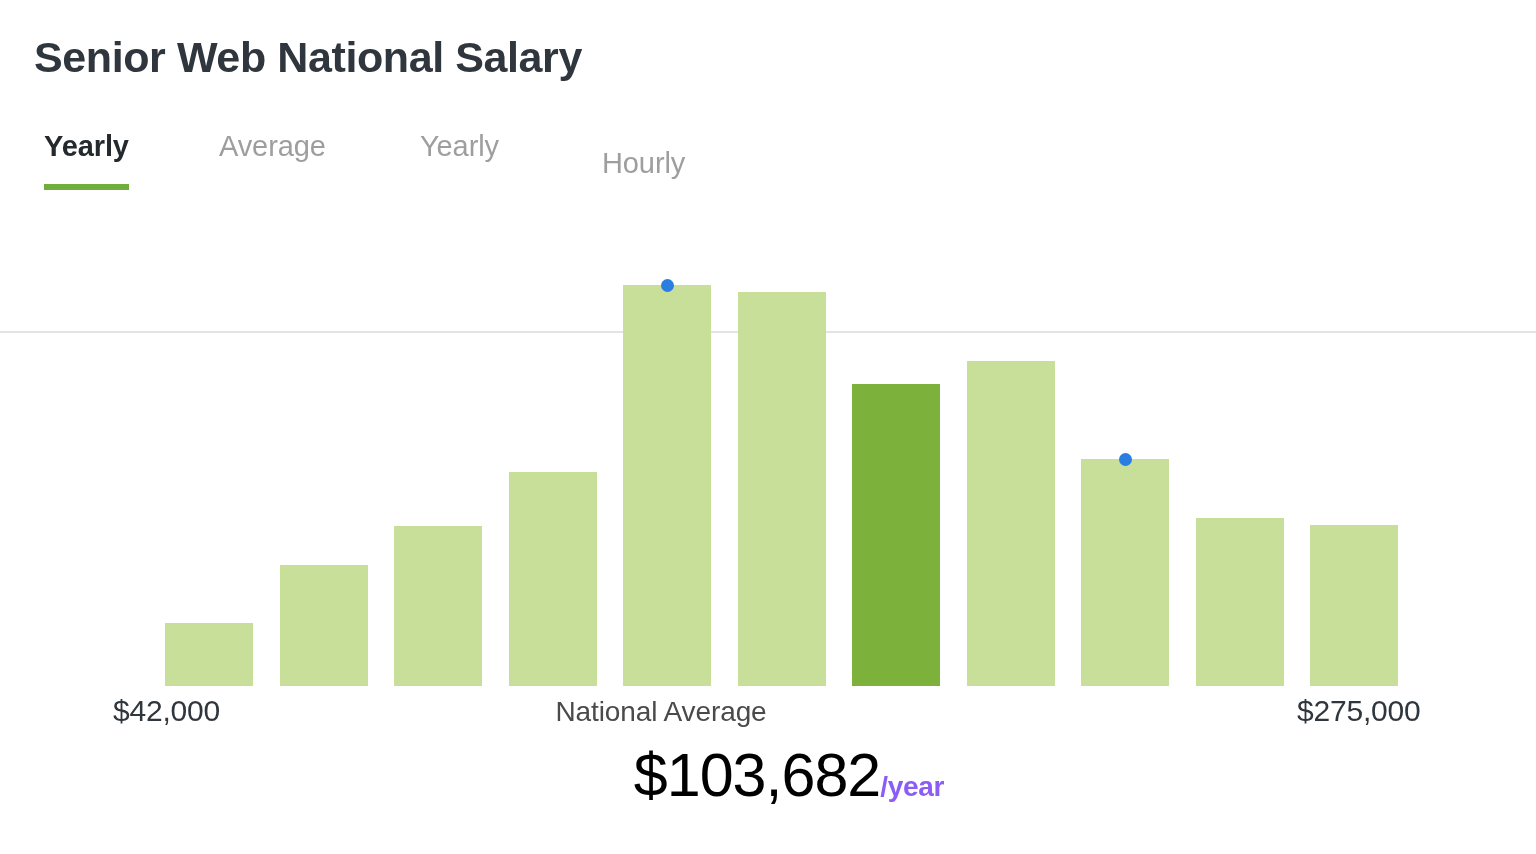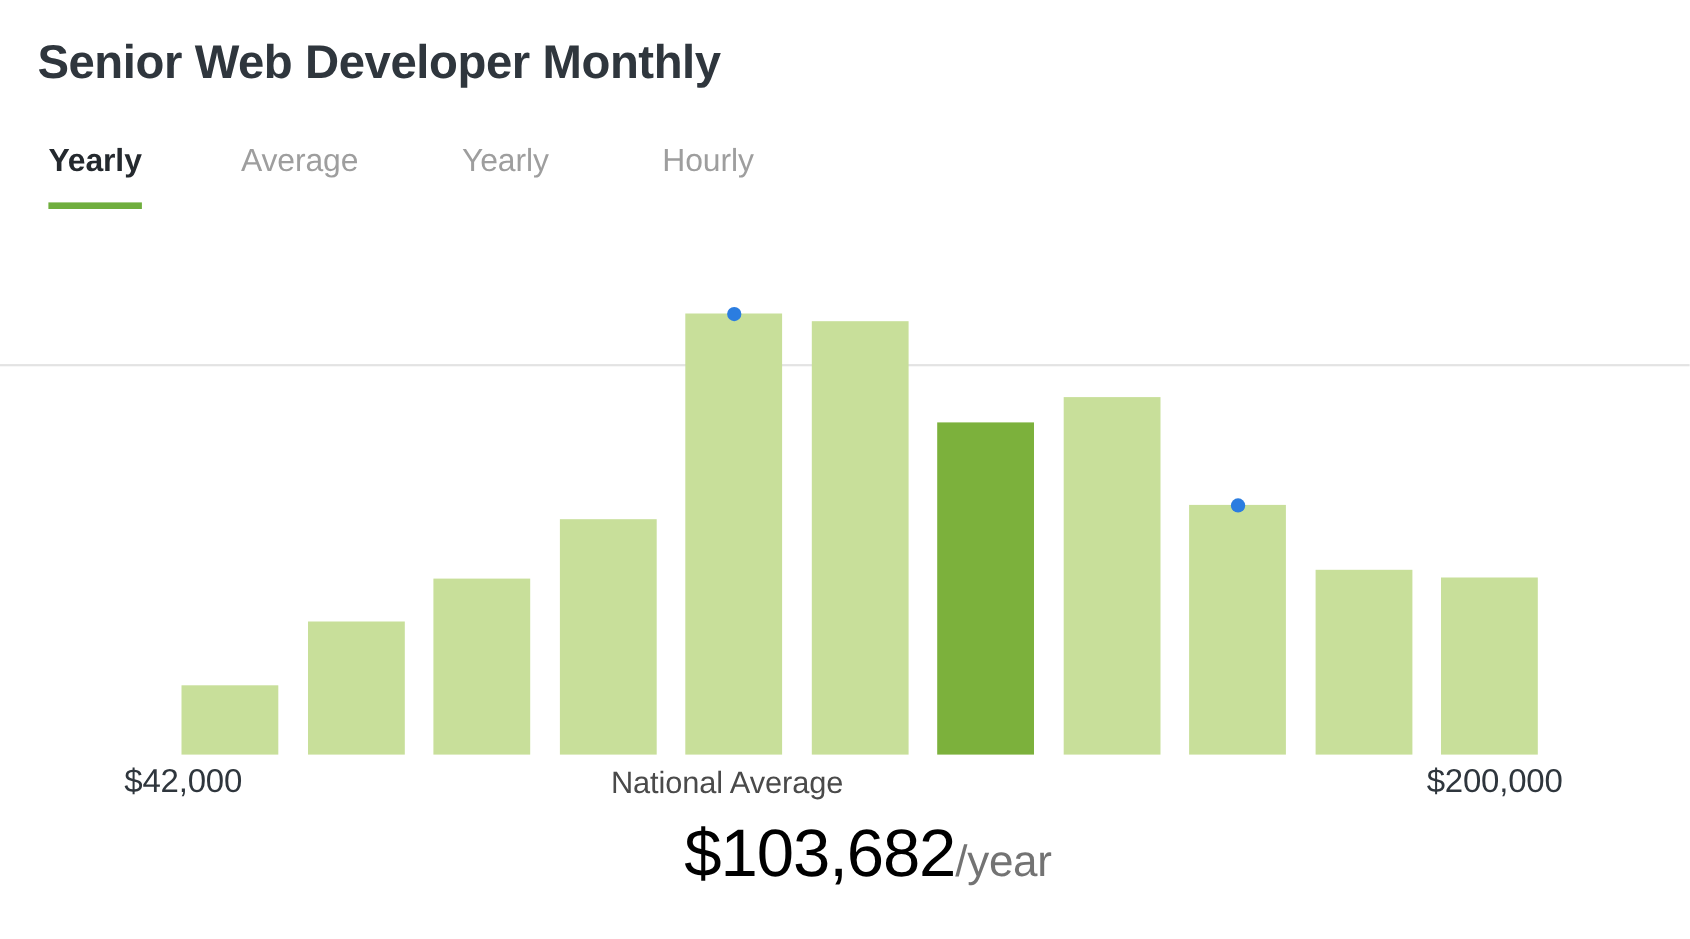"Senior Web Developer Monthly" div.page-title { text: Developer Monthly -> National Salary }
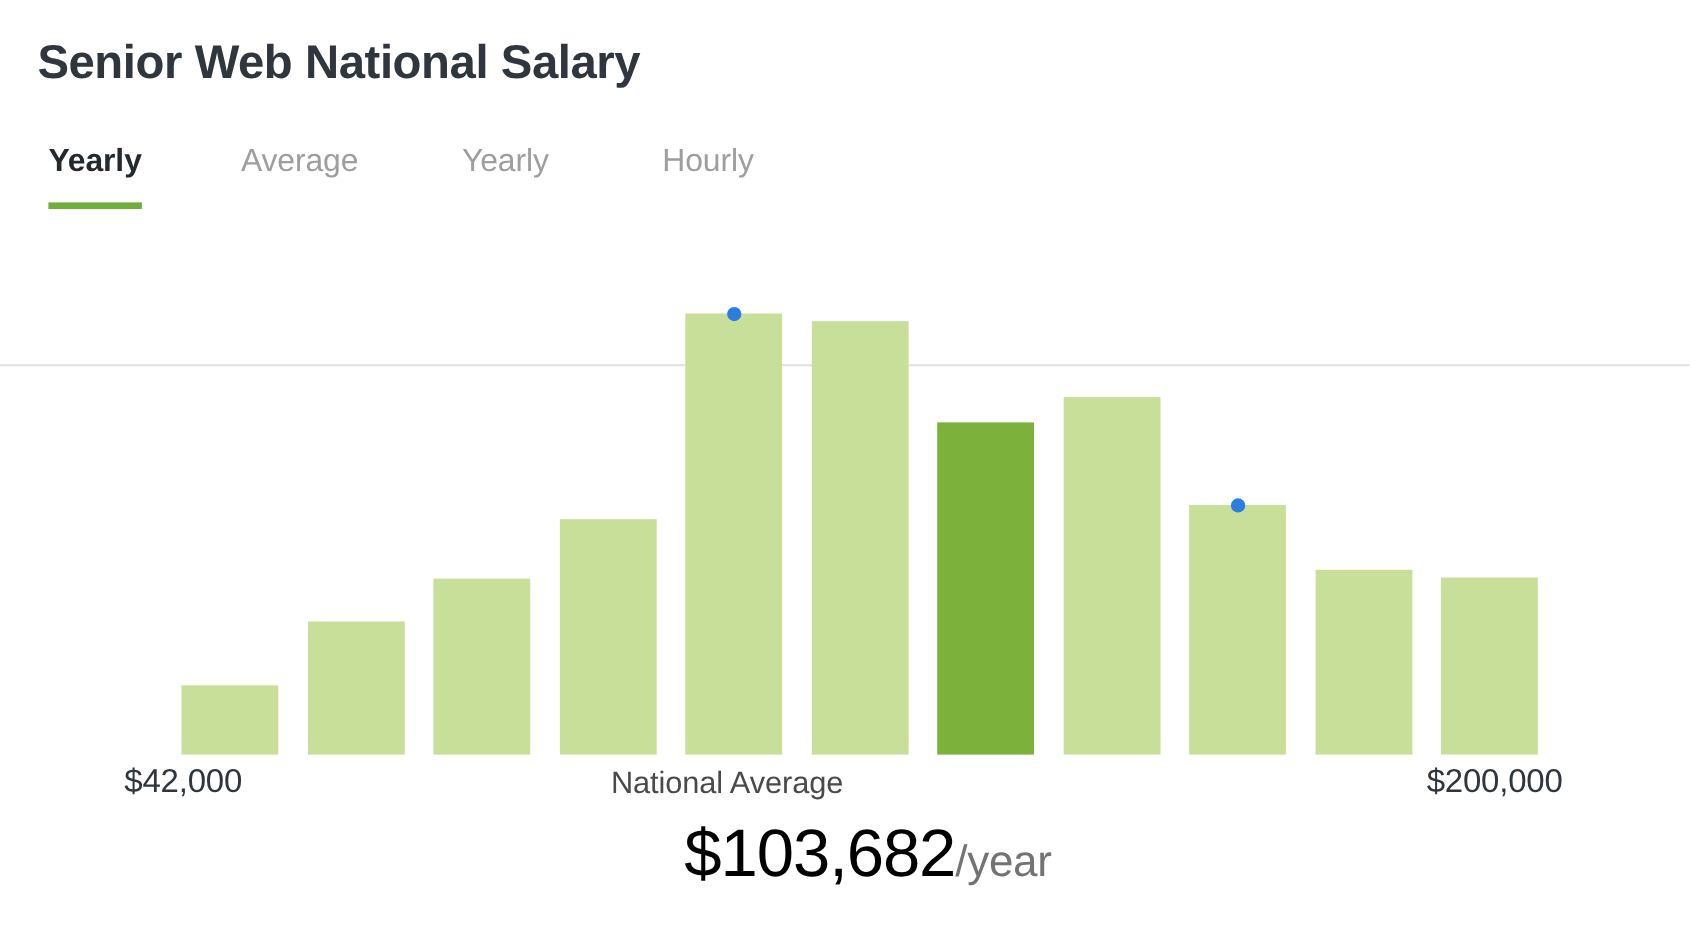"Hourly" #tab3 { margin-top: none -> 17px }
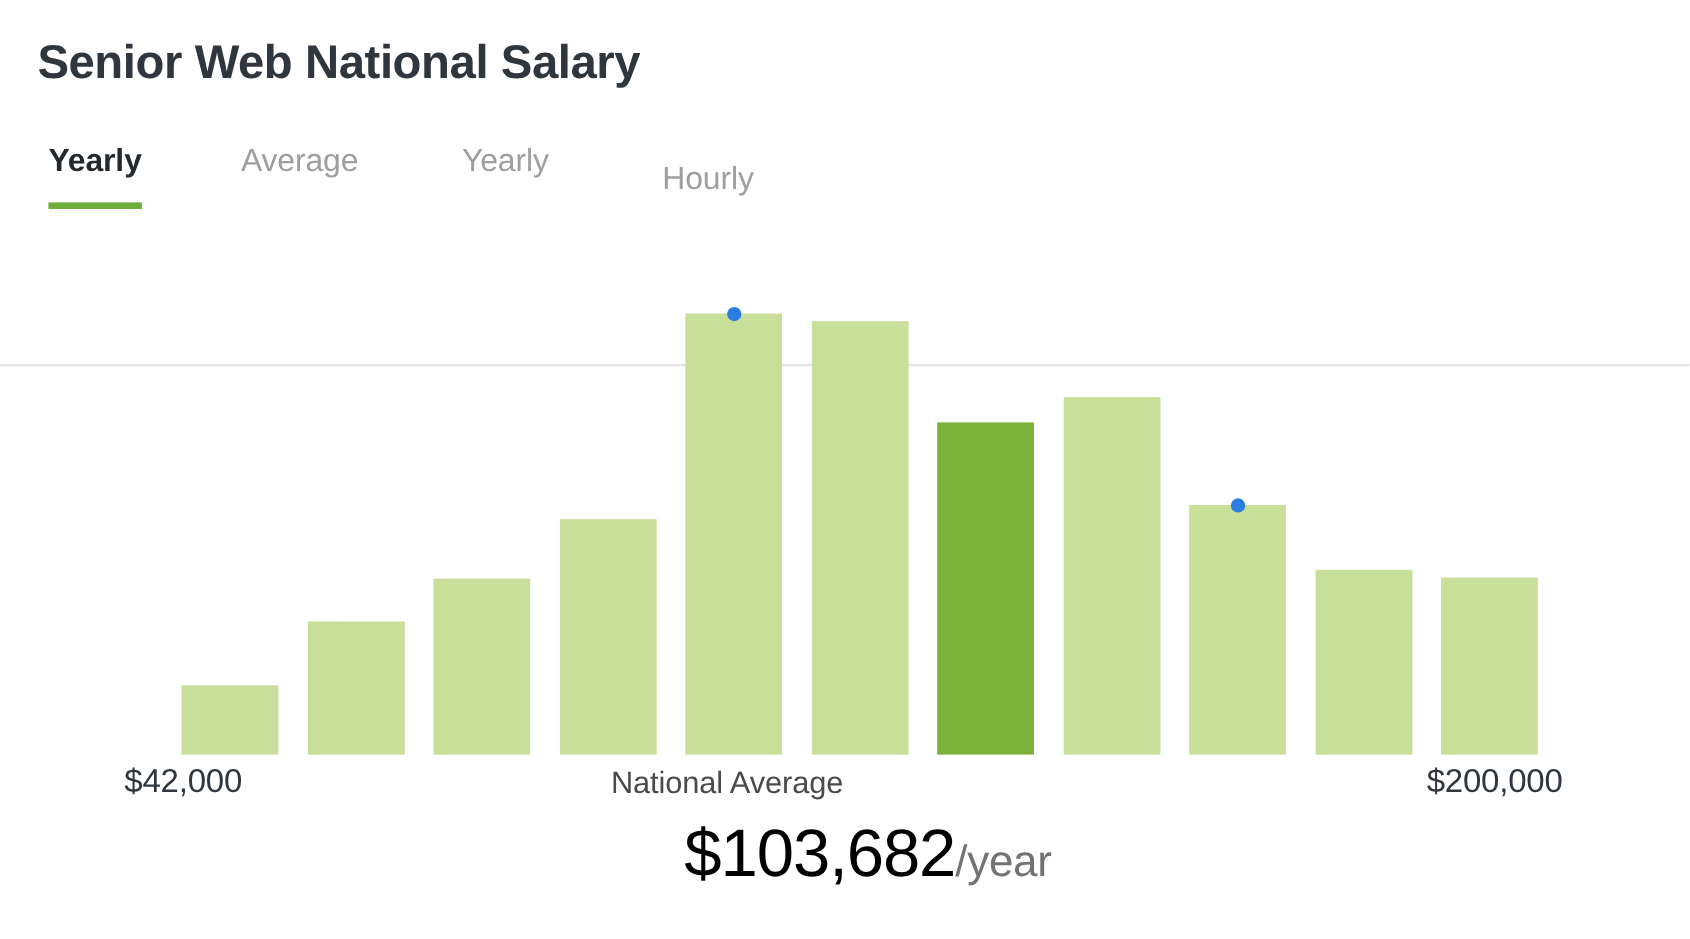"$200,000" div.axis-label { text: $200,000 -> $275,000 }
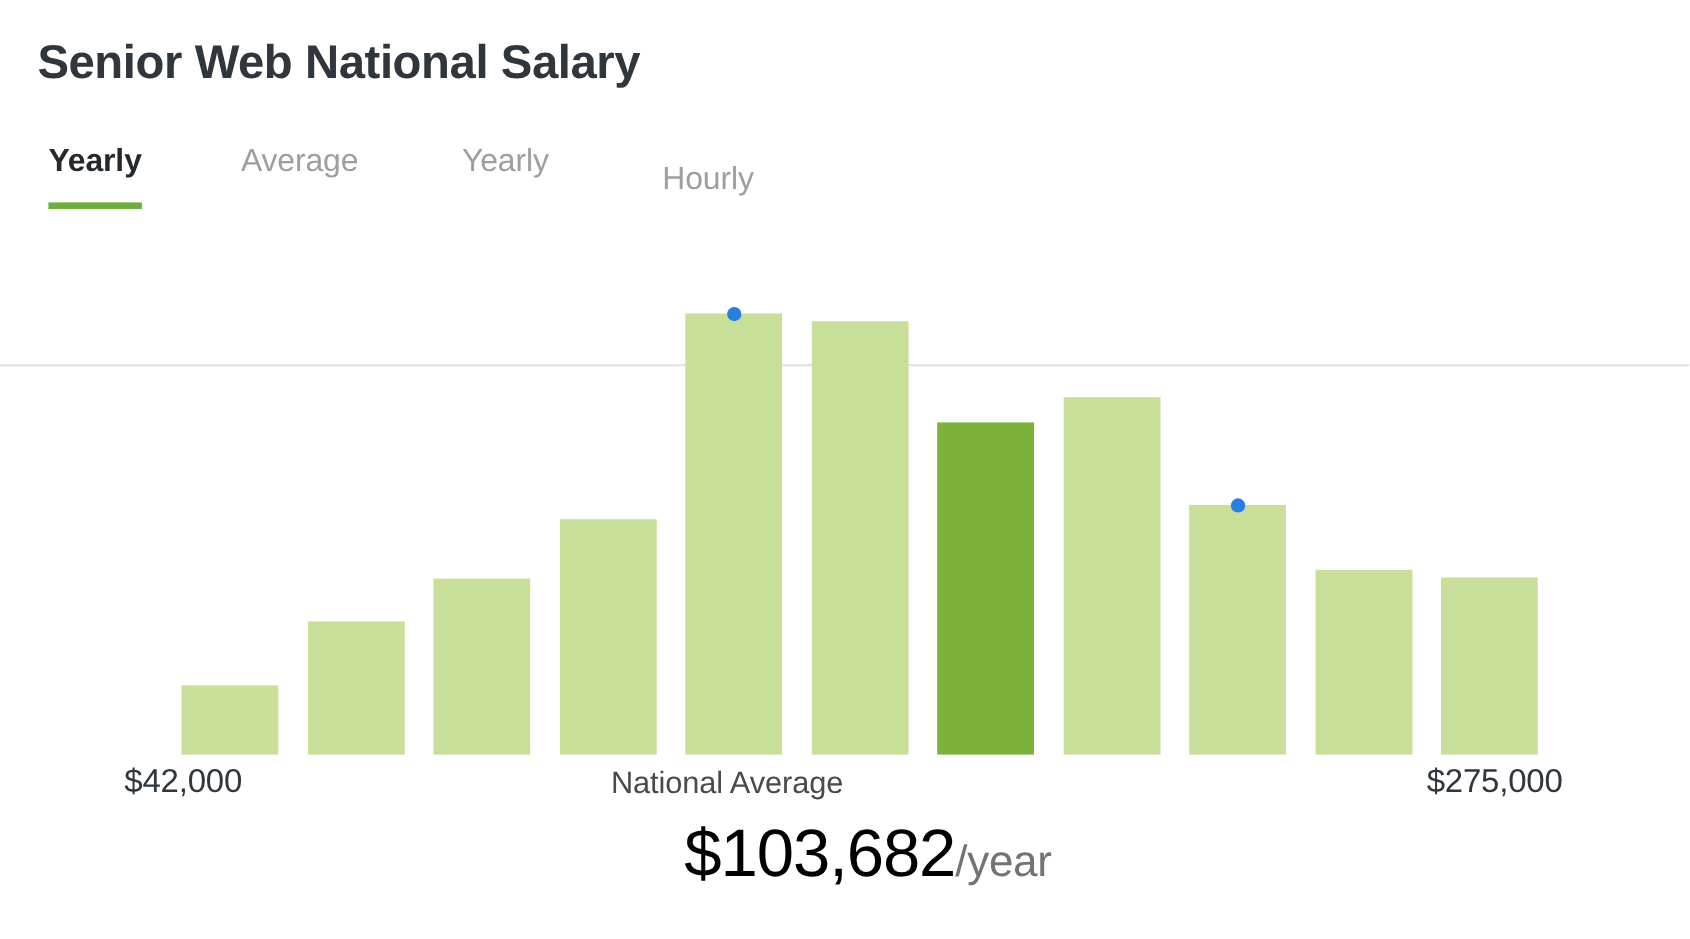"/year" .big-value-unit { color: #737373 -> #8b5cf6; font-size: 40px -> 28px; font-weight: normal -> bold }
